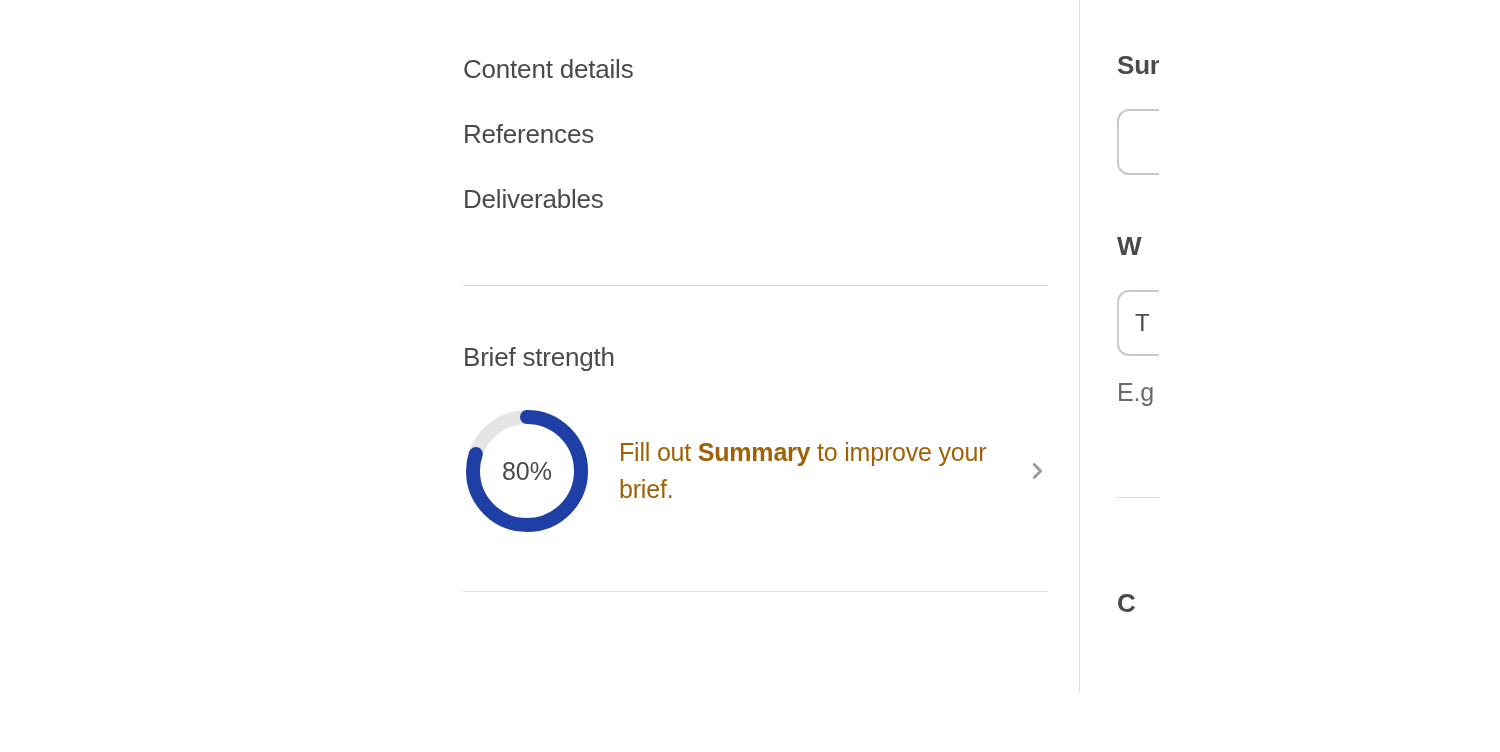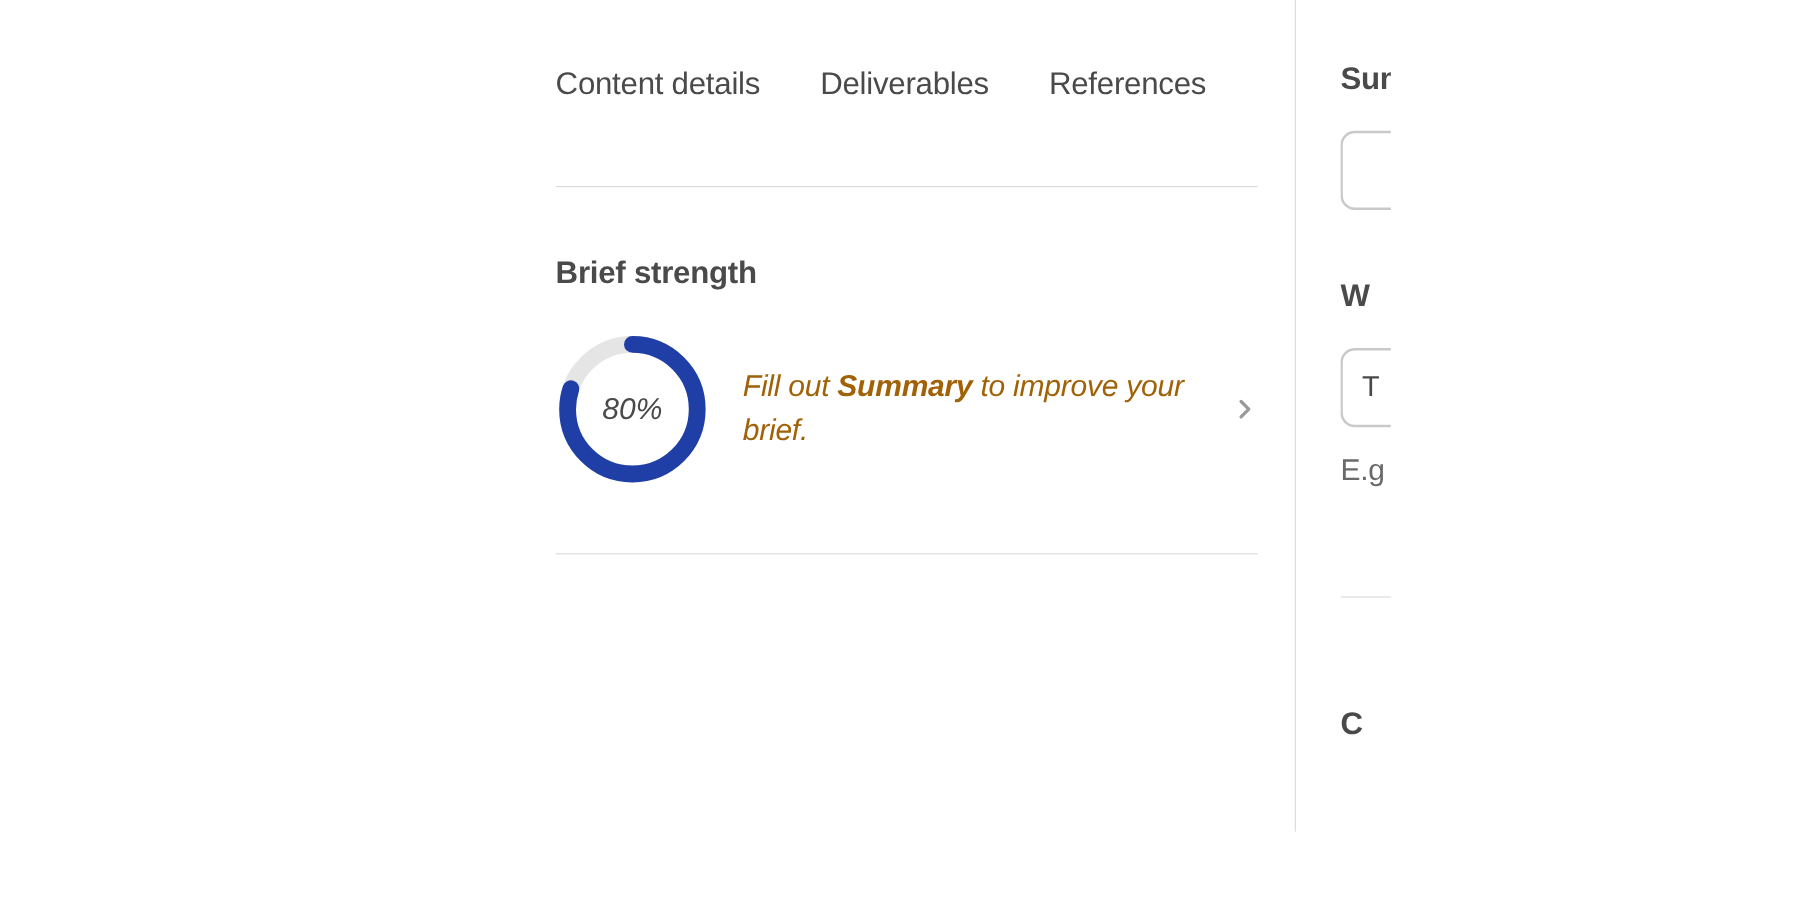"Content details" .nav-list { flex-direction: row -> column; gap: 50px -> 34px }
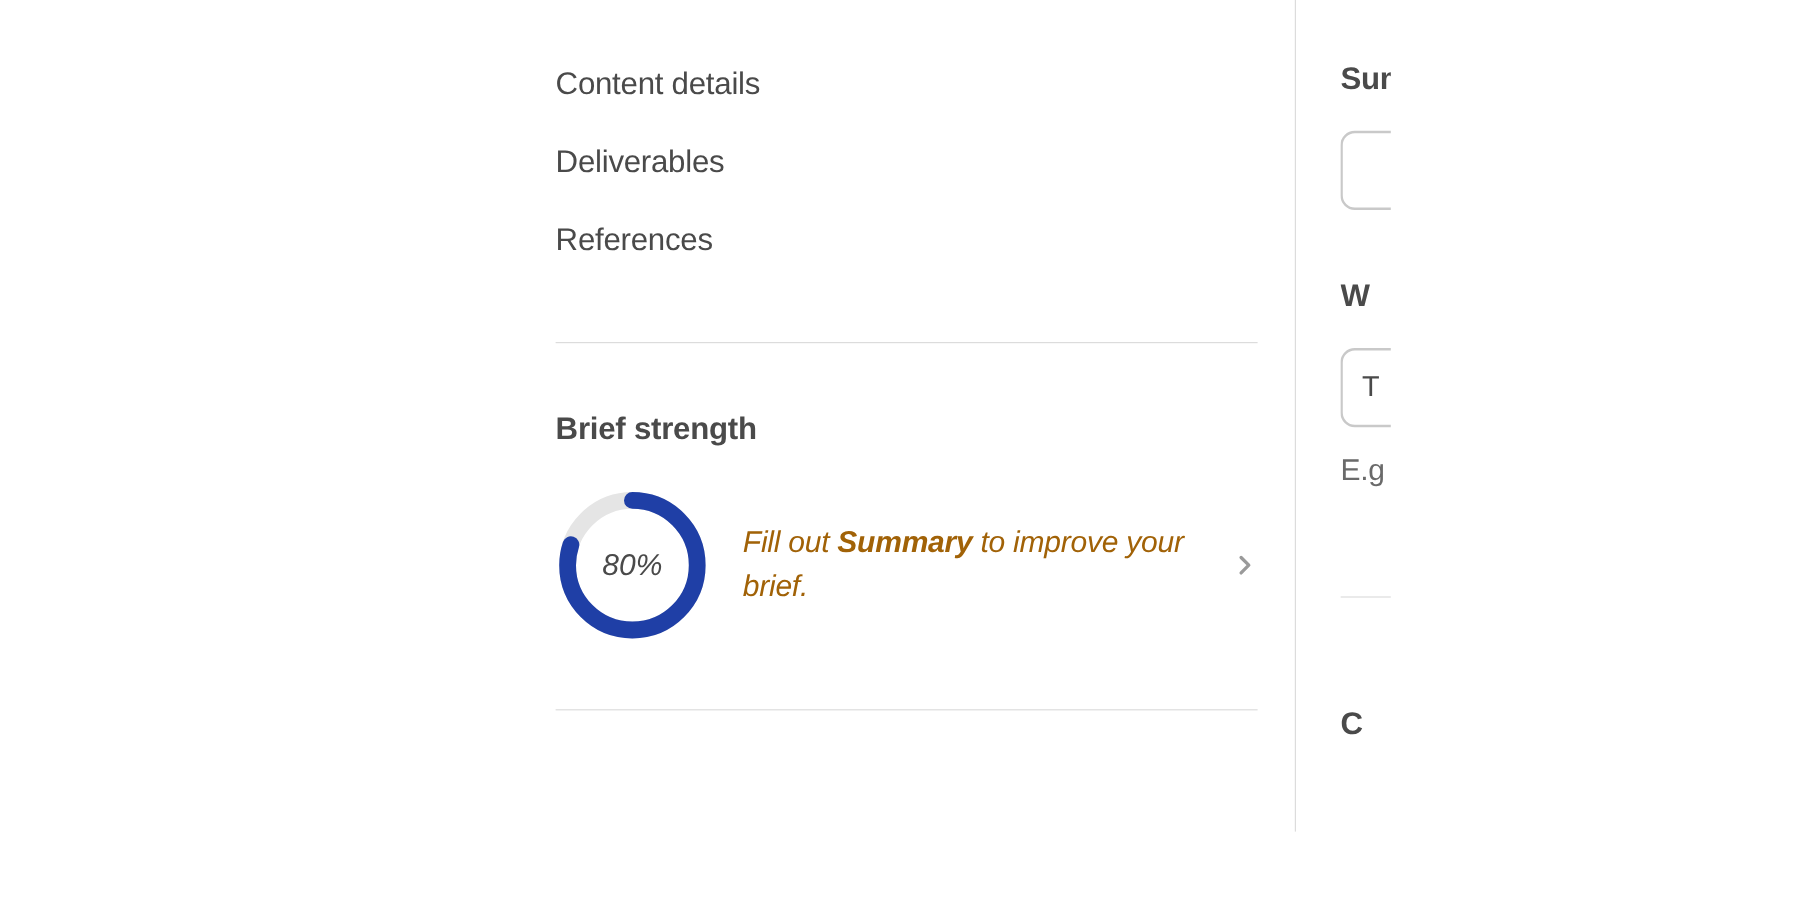"Deliverables" div.nav-item { order: before "References" -> after "References" }
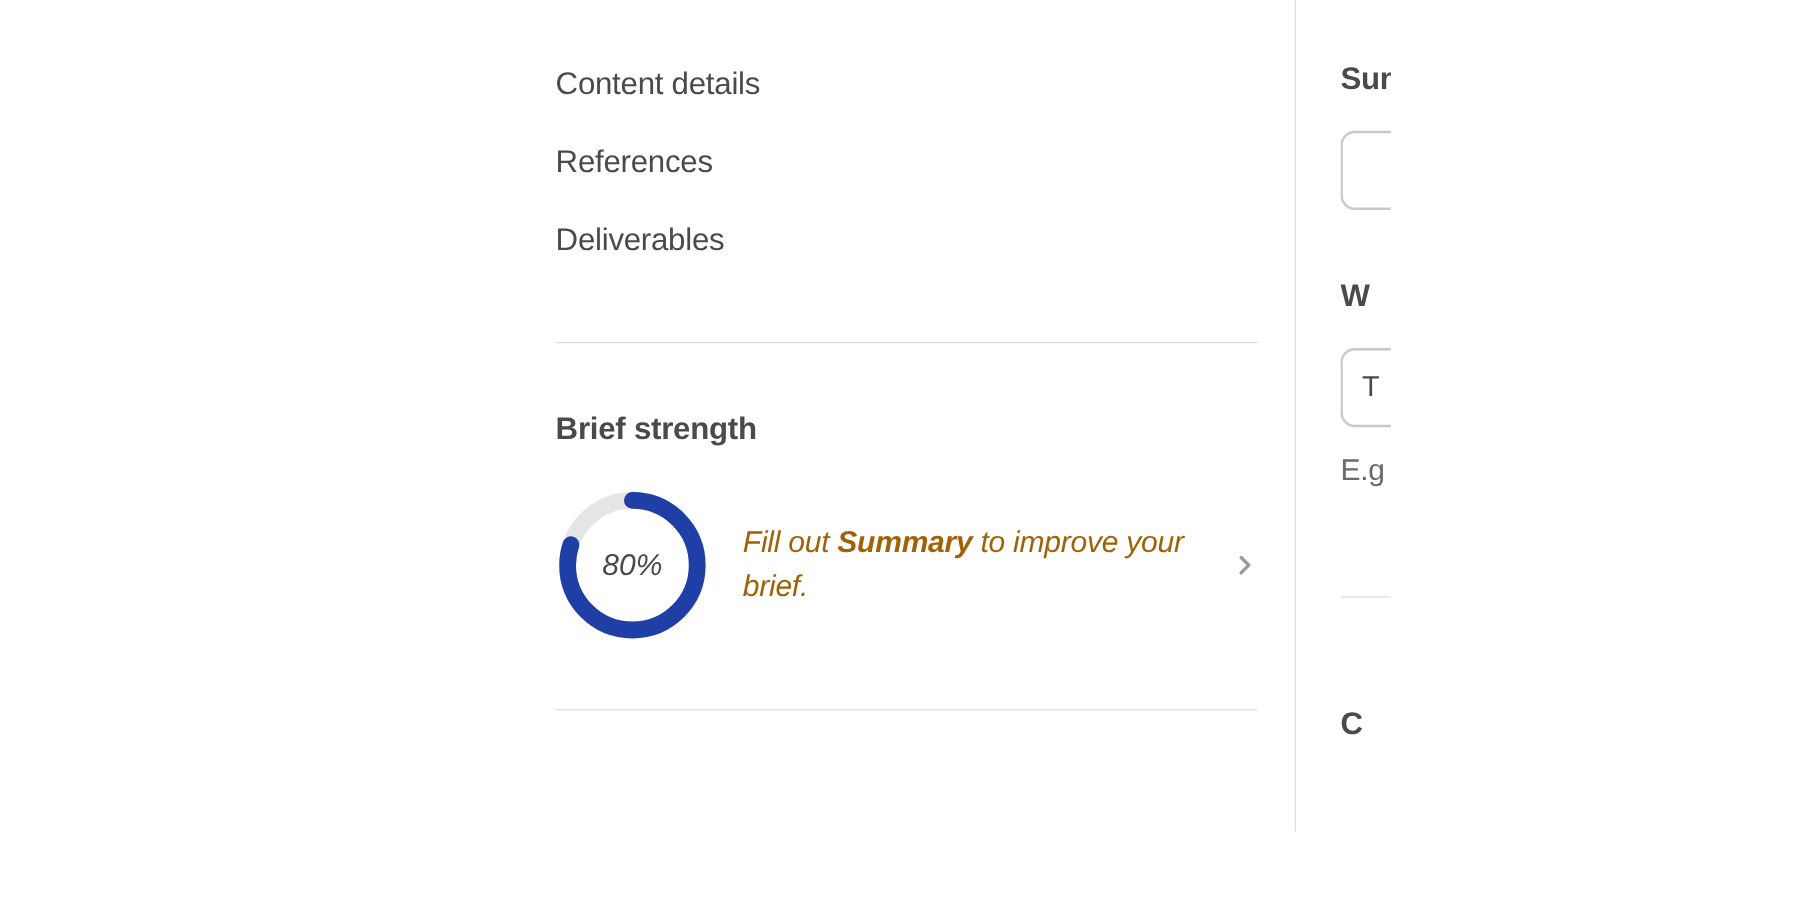"Brief strength" .brief-heading { font-weight: 700 -> 400 }
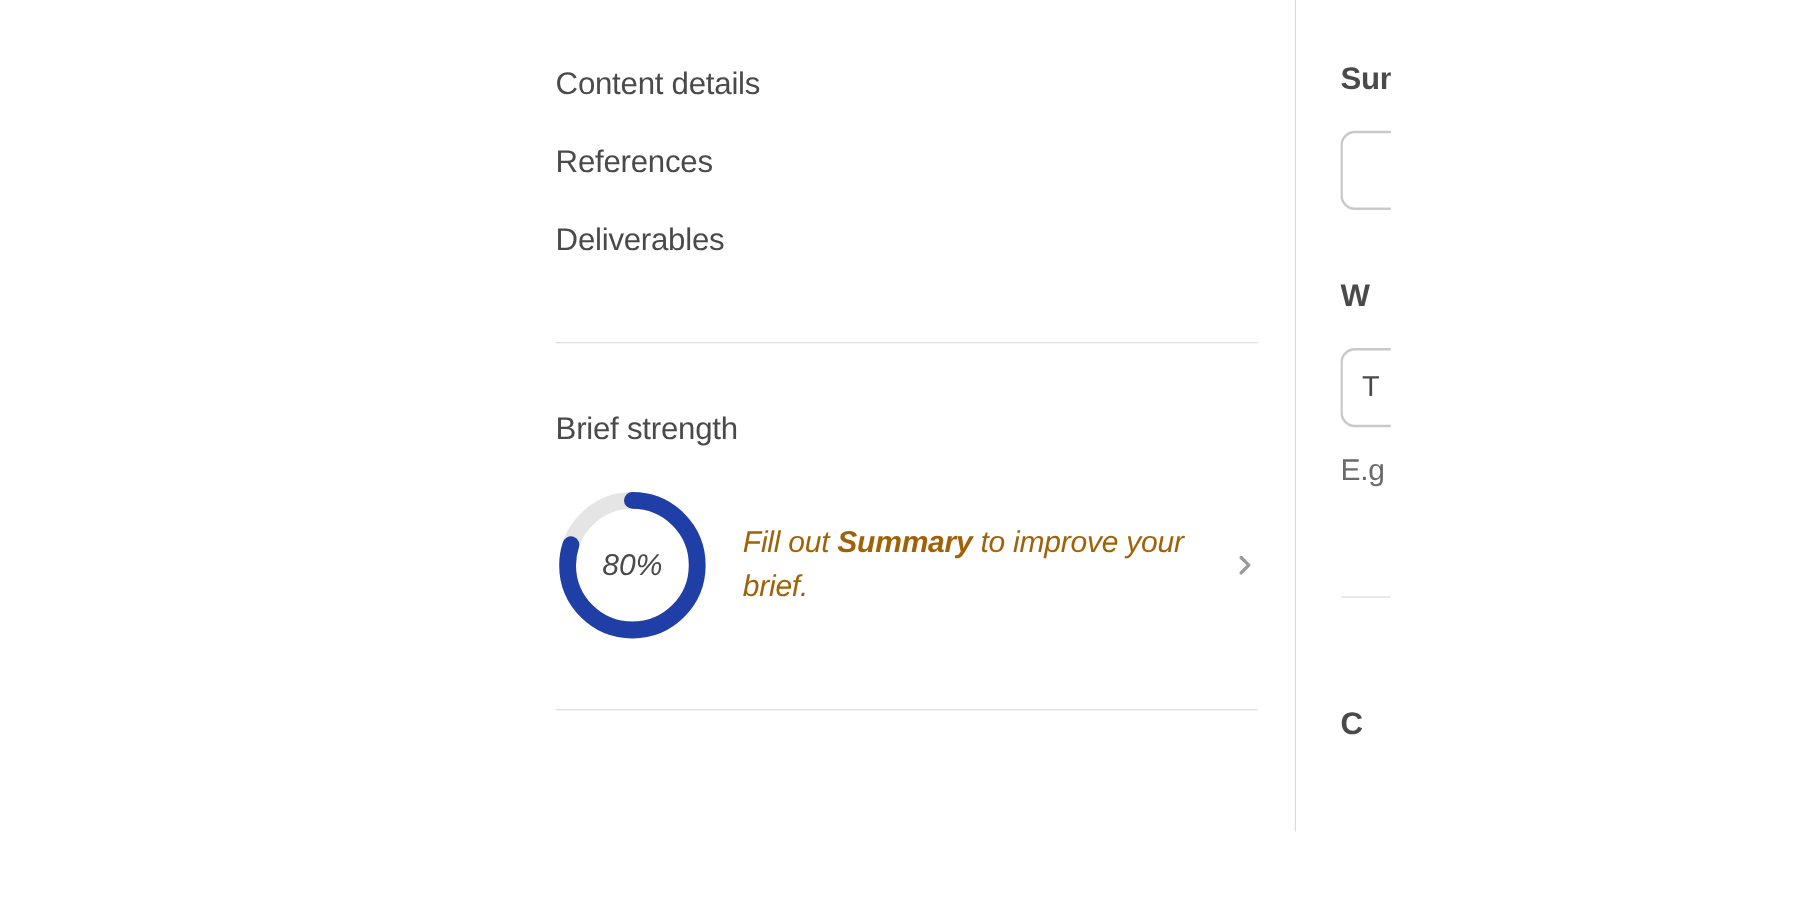"80%" .strength-row { font-style: italic -> none }
